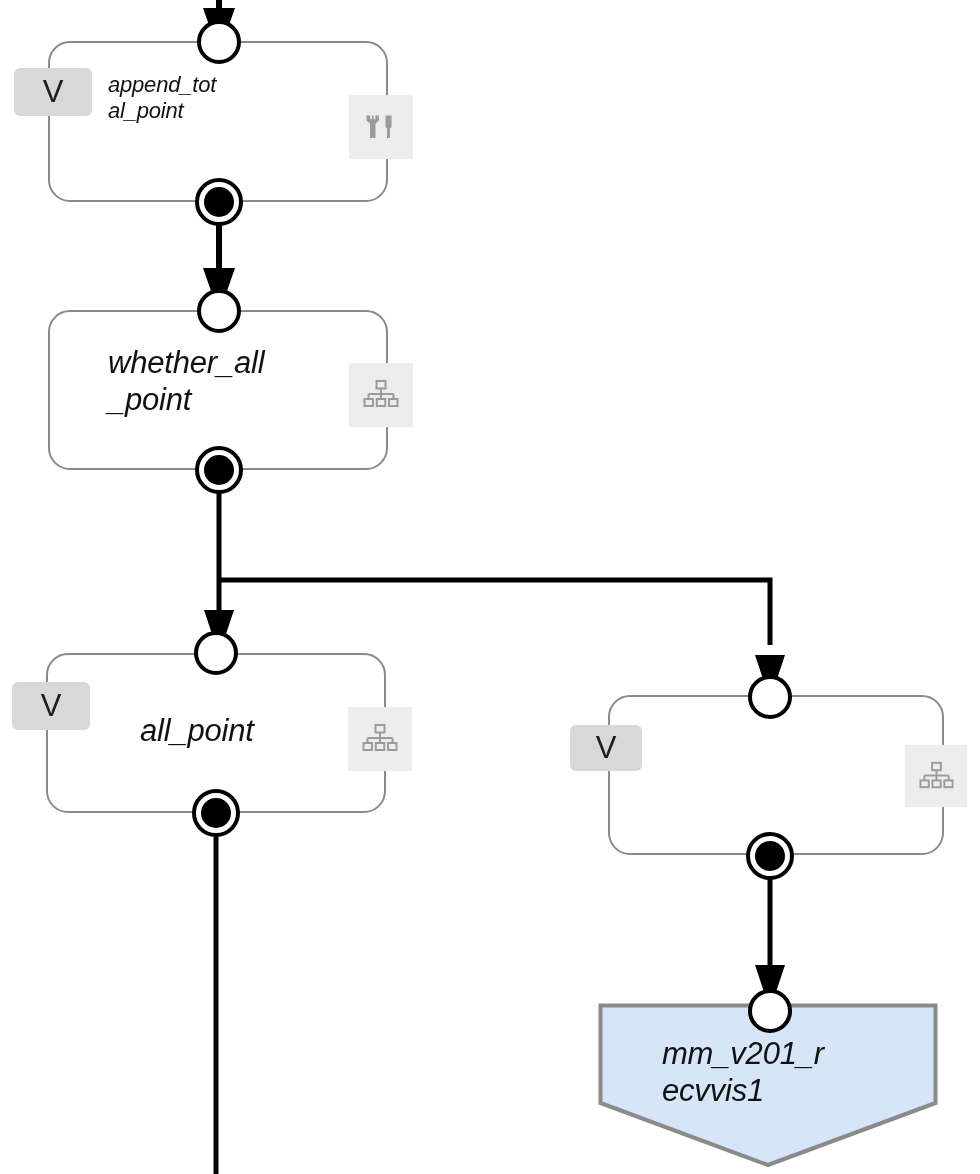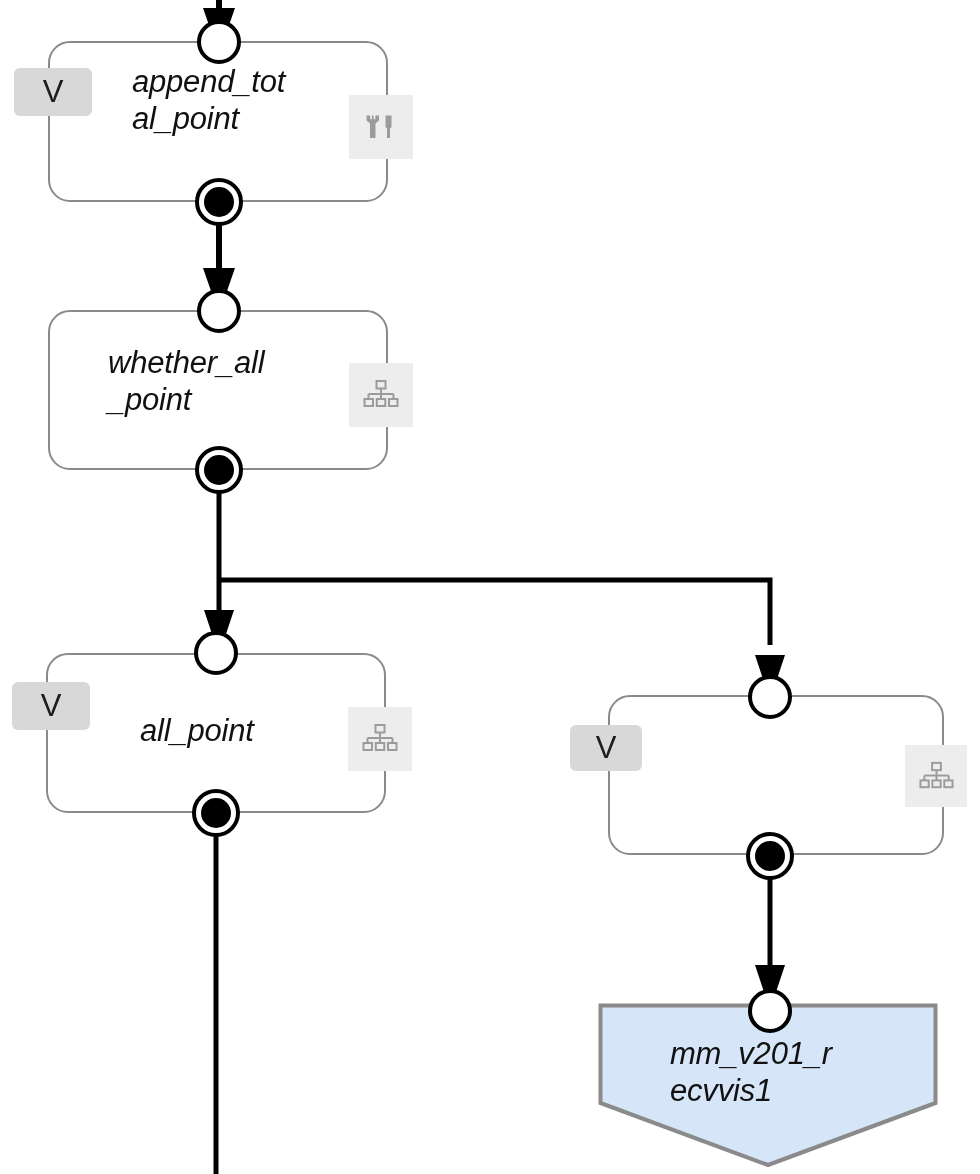"append_tot" div.node-label { font-size: 31px -> 22px; margin-left: 24px -> none; top: 64px -> 72px }
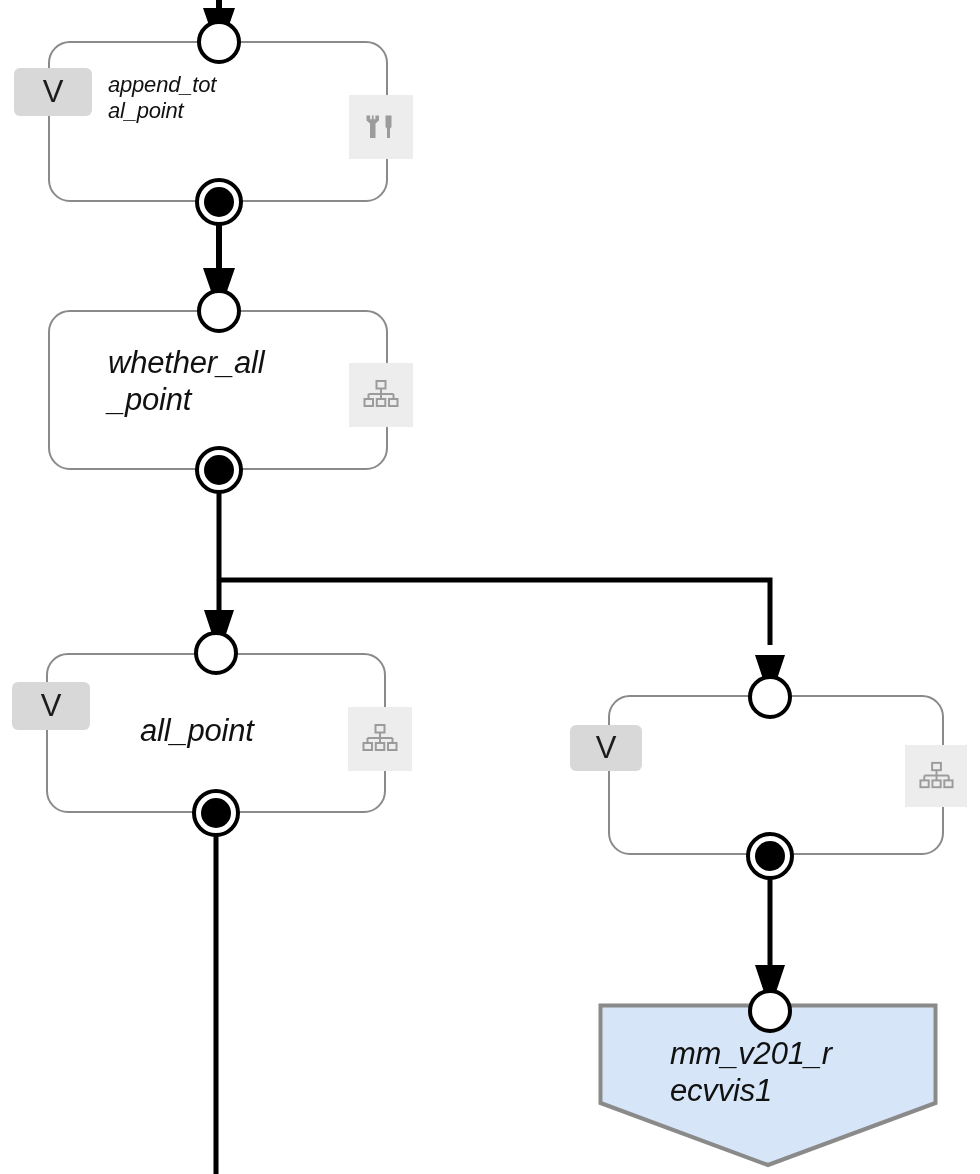"mm_v201_r" div.pentagon-label { margin-left: 8px -> none }
